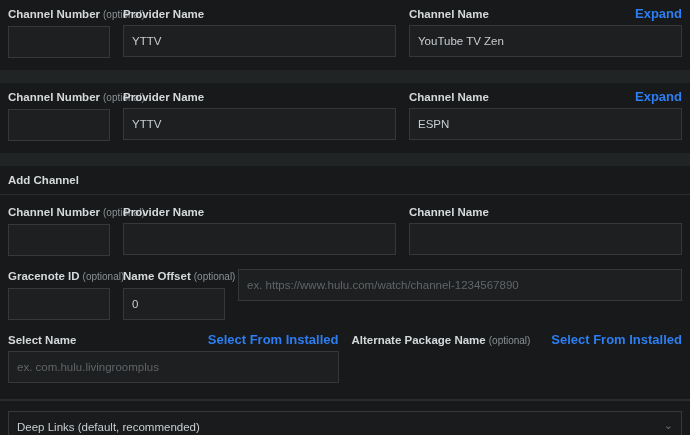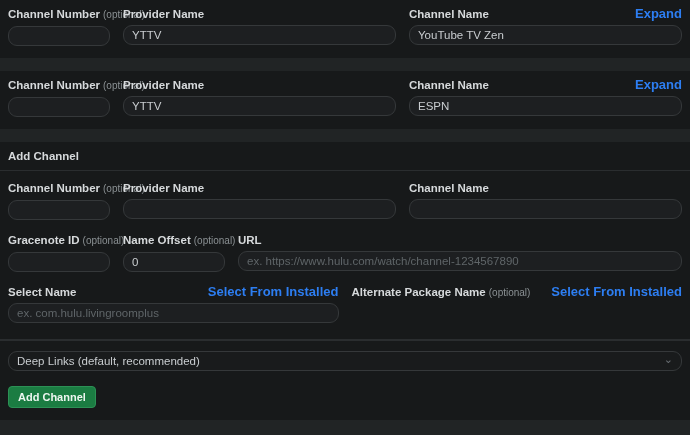"YTTV" input, .select { border-radius: 9px -> 0; height: 20px -> 32px }
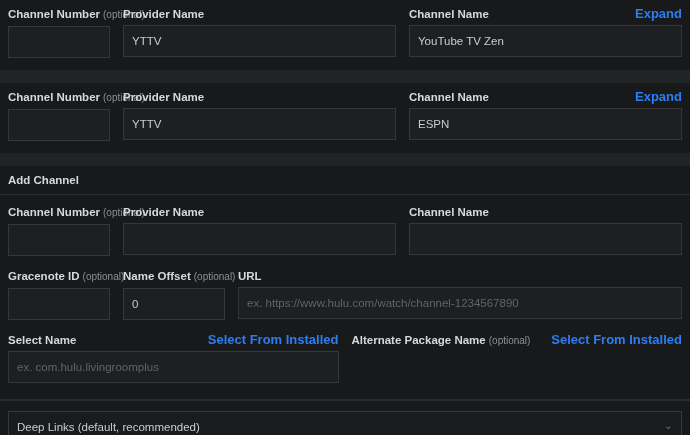"URL" div.label-line { html: <div> <span>URL</span> </div> -> none }
